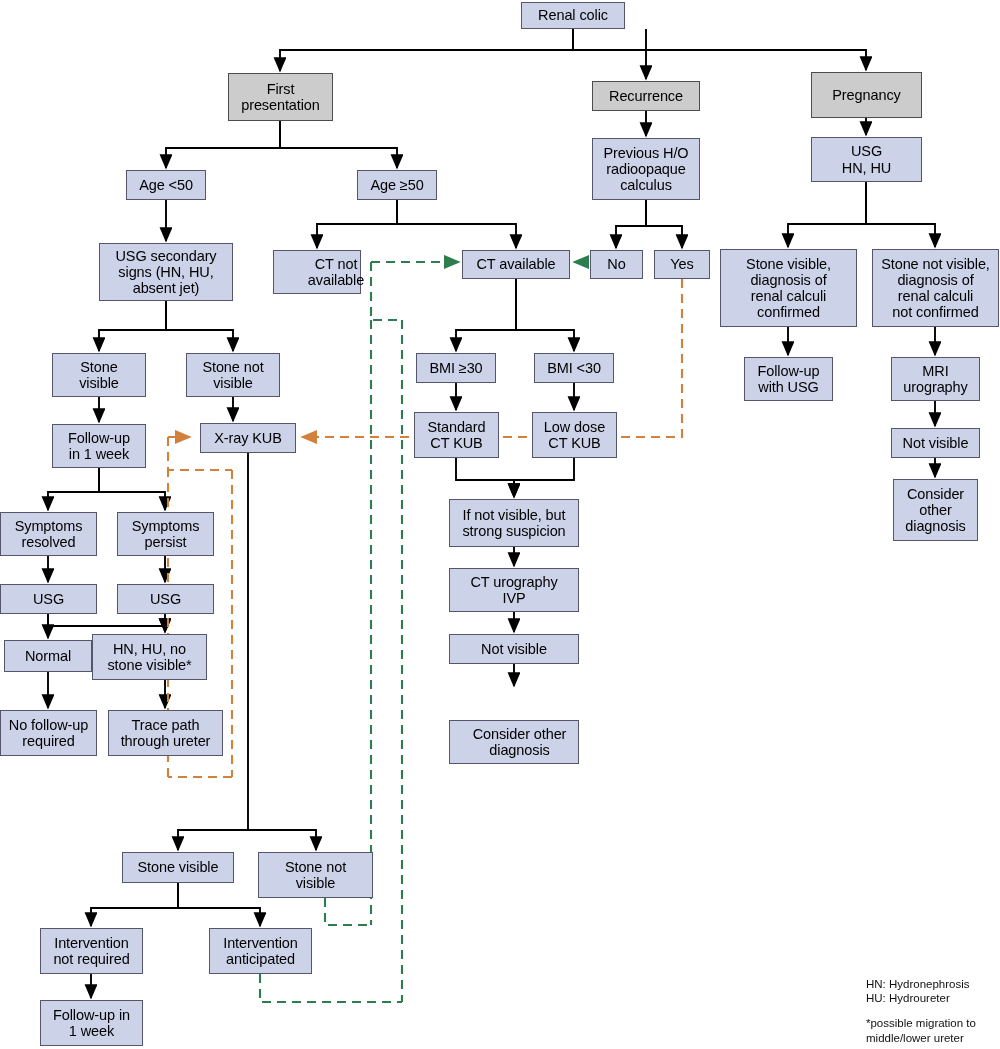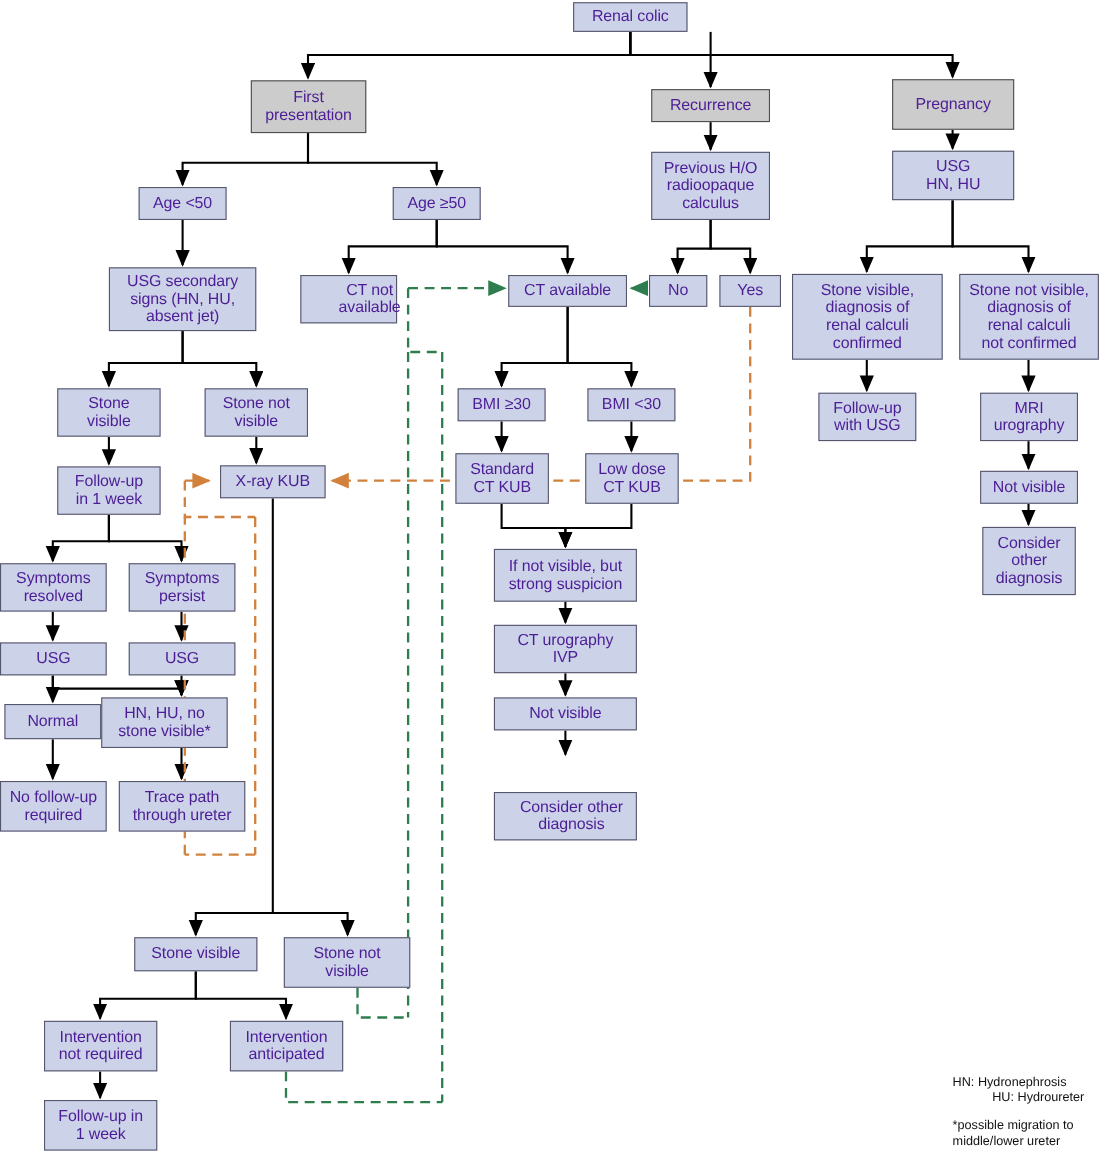"Renal colic" .node { color: #4c1d95 -> #000000 }
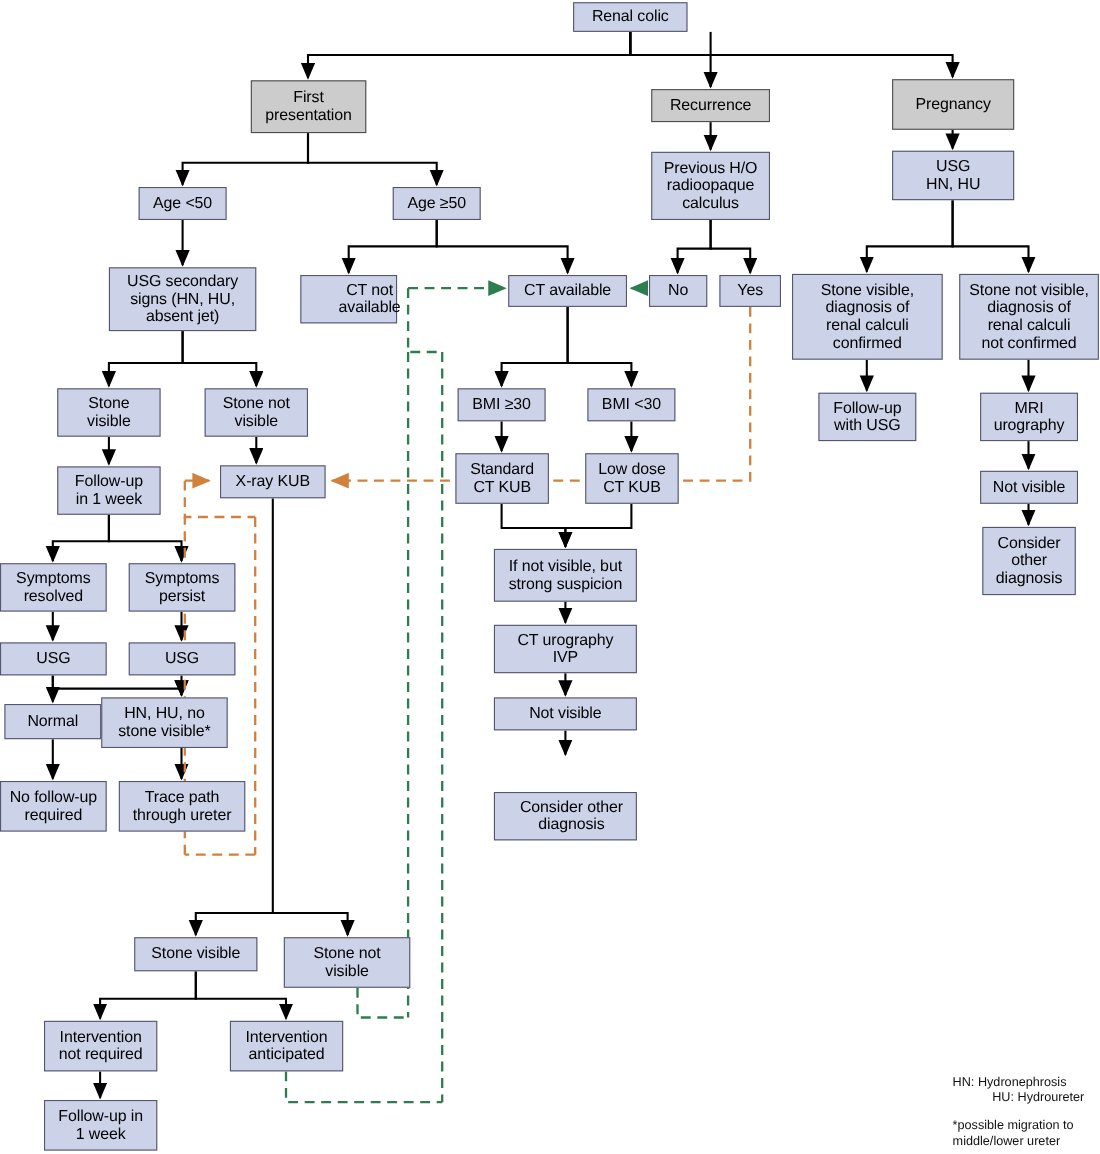"HU: Hydroureter" div.legend { margin-left: 36px -> none }
